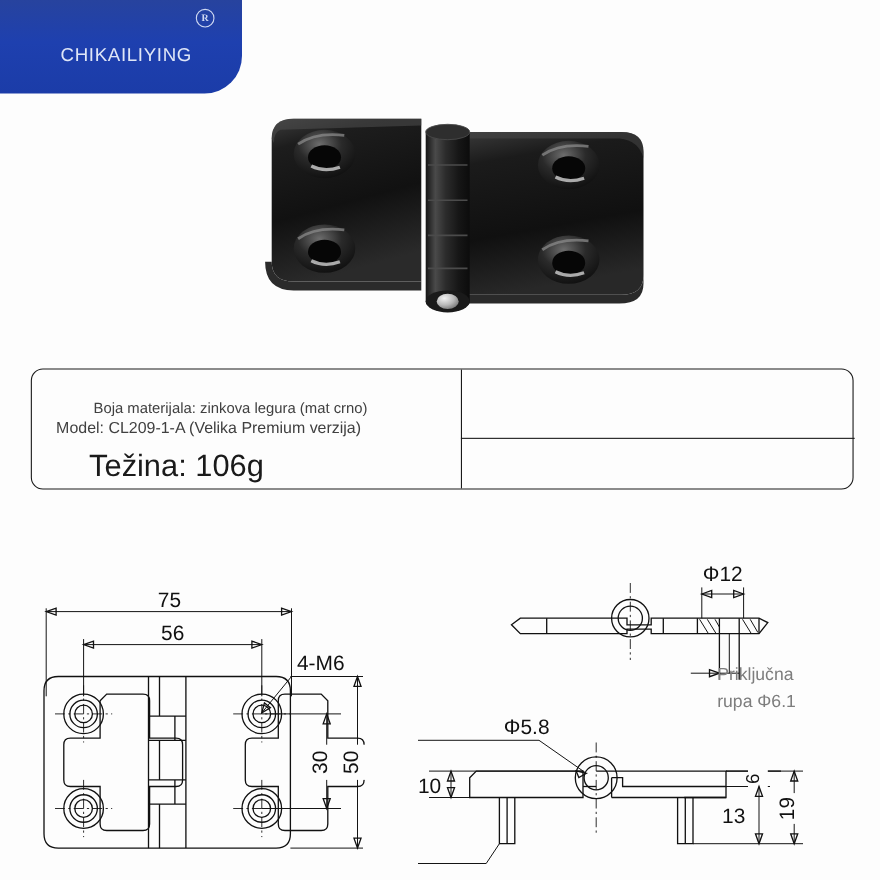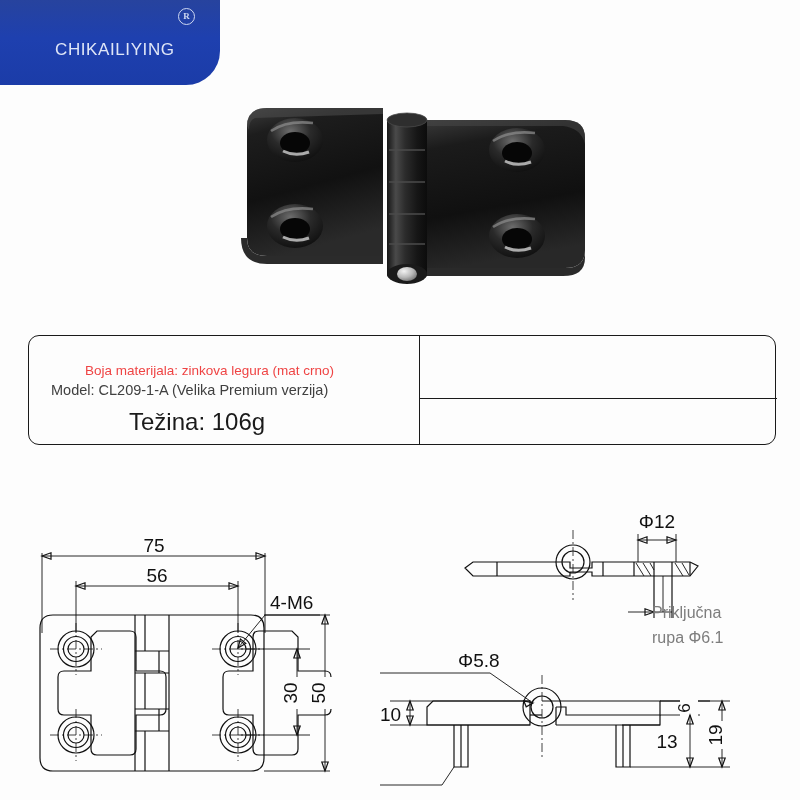"Boja materijala: zinkova legura (mat" #spec-material { color: #ef4444 -> #404040 }
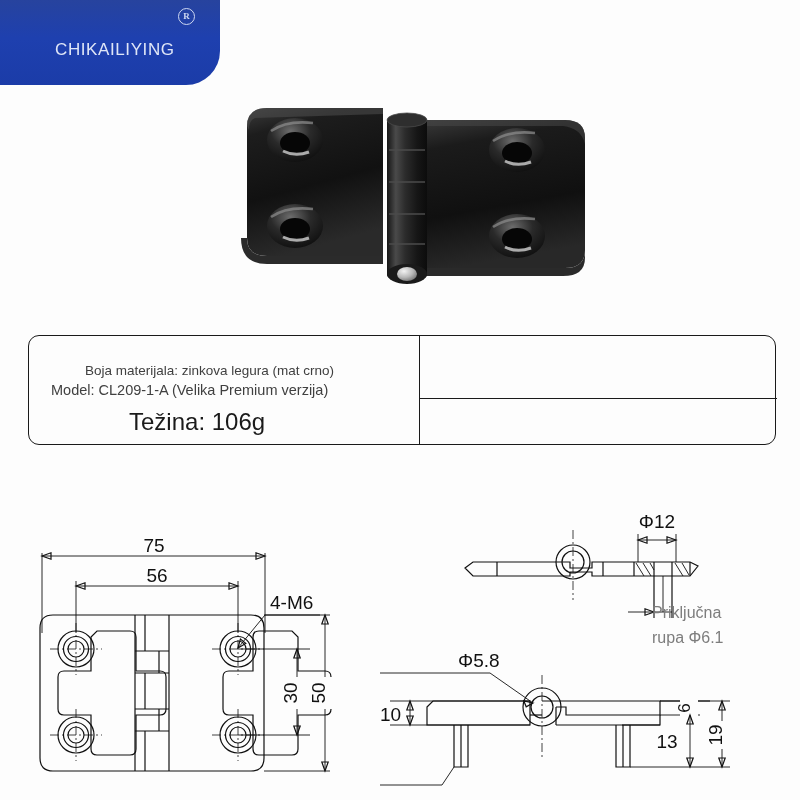"Težina: 106g" #spec-weight { font-size: 24px -> 28px; margin-left: 48px -> none }
